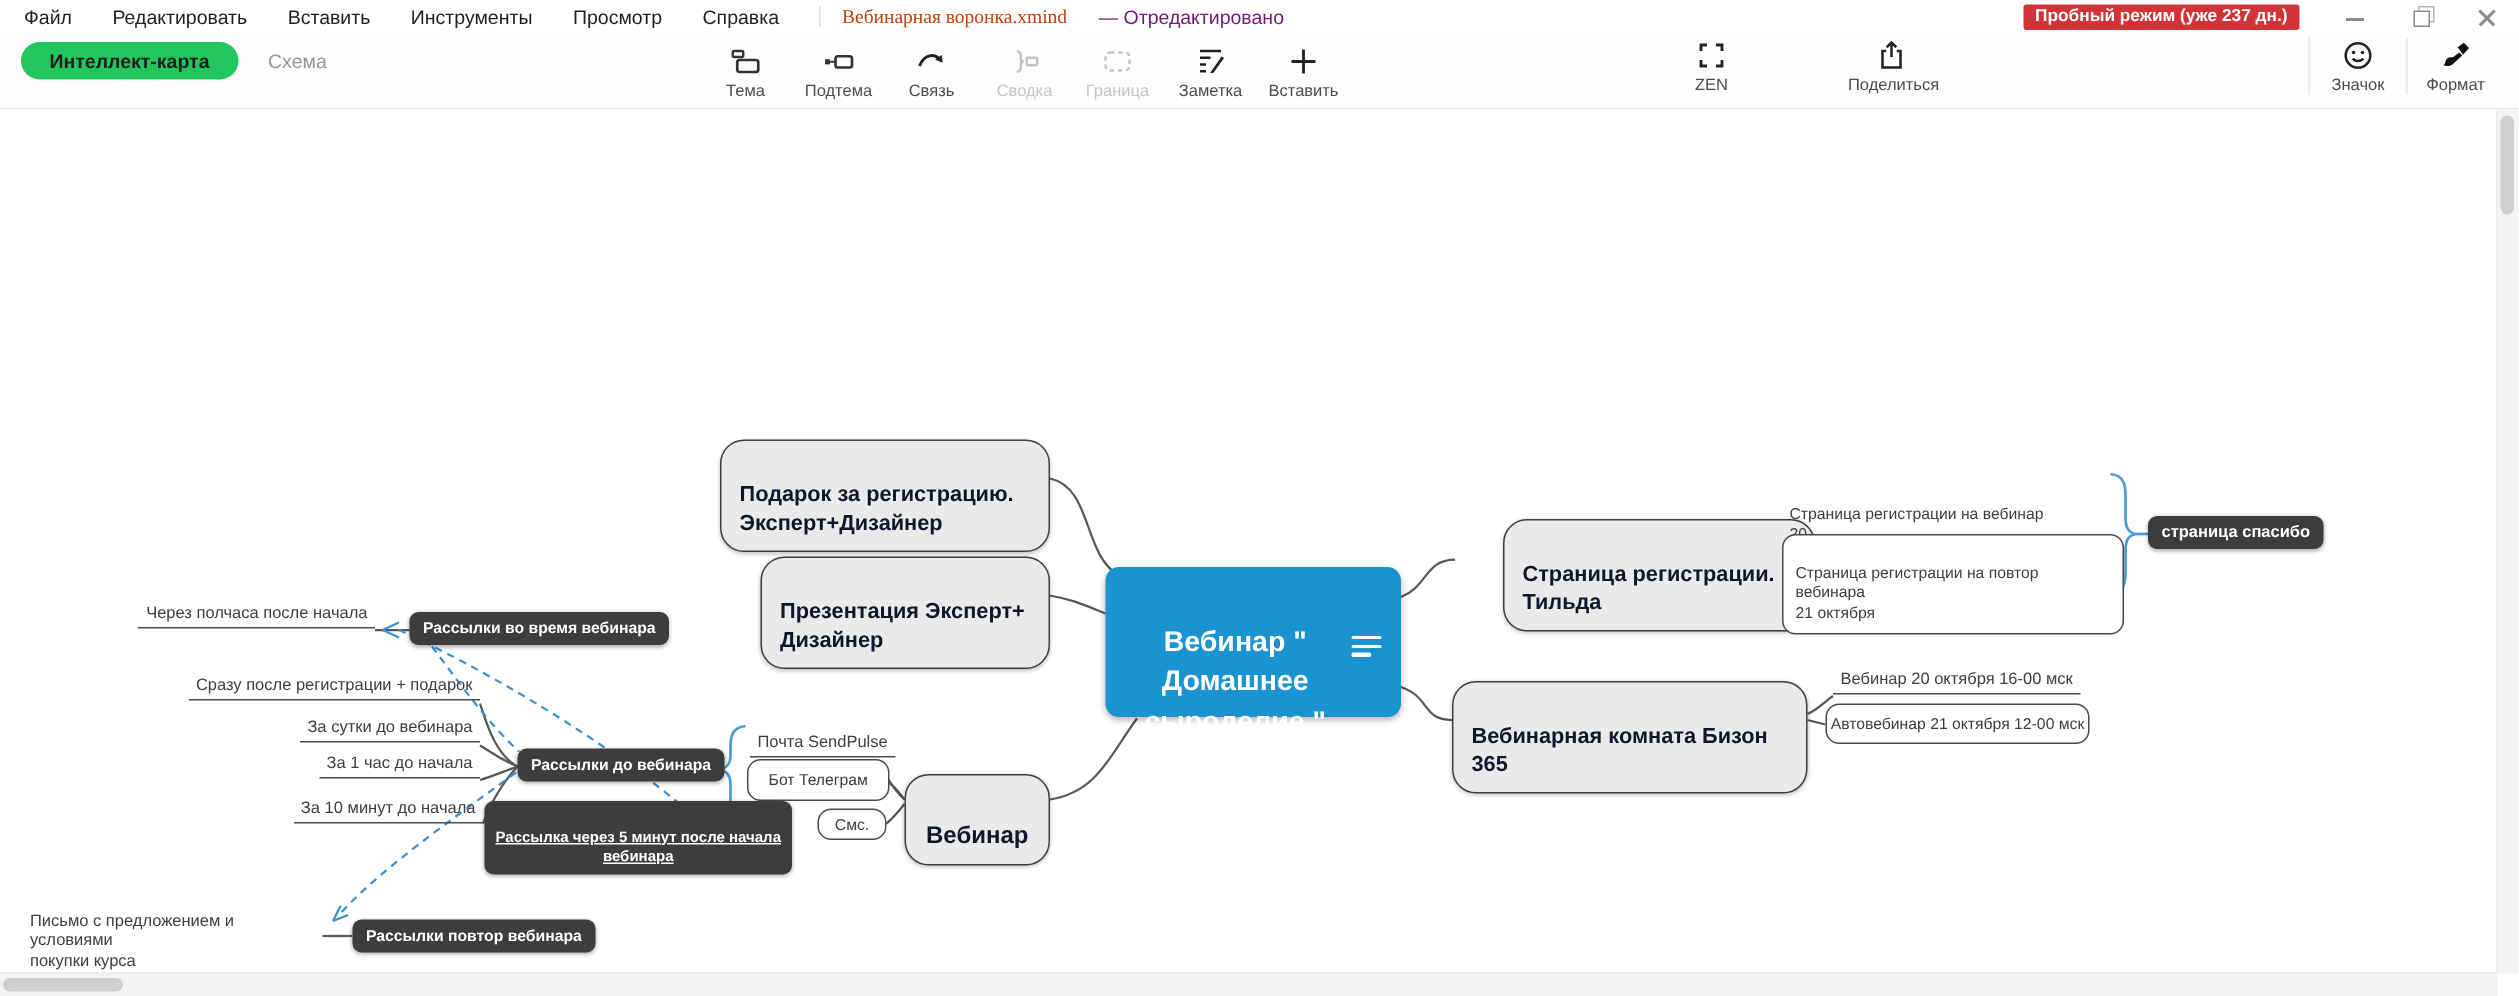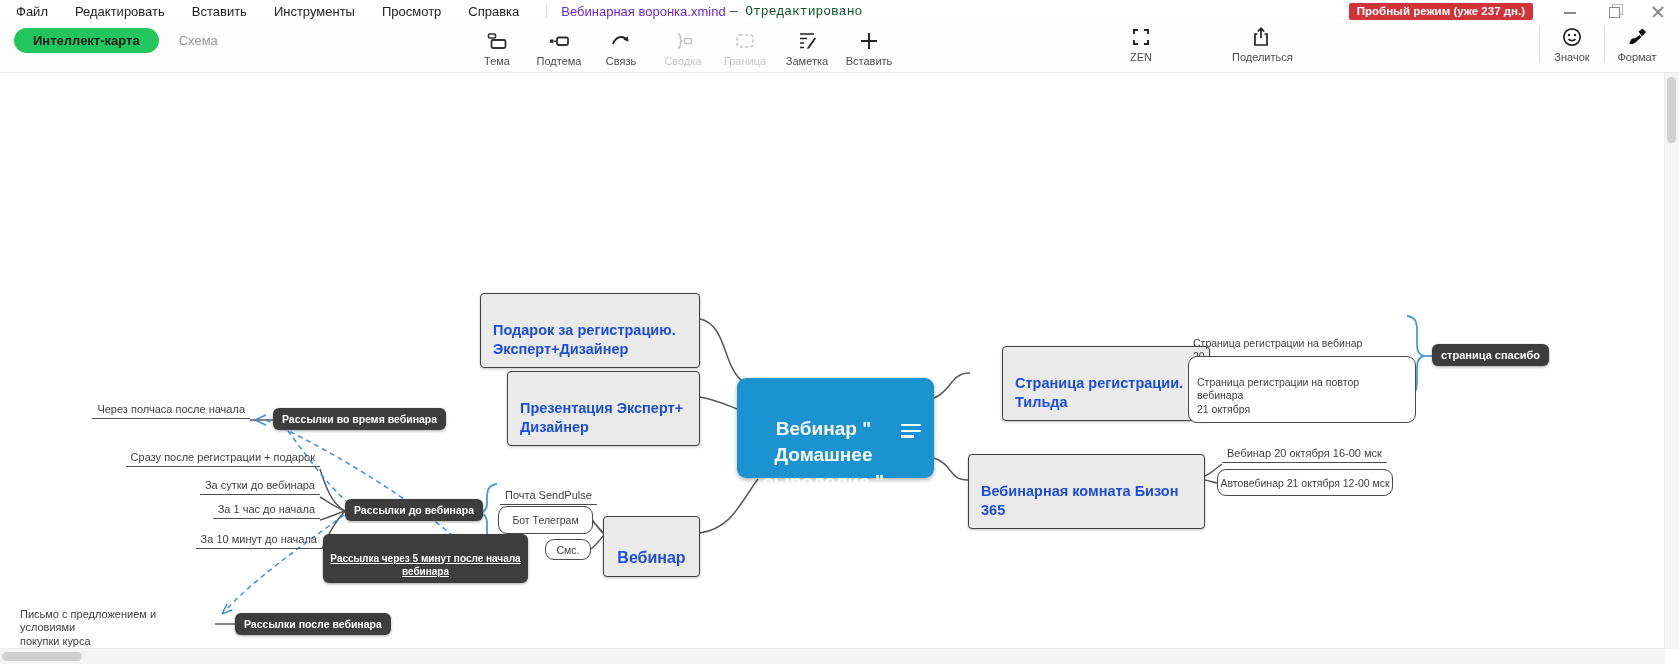"Вебинарная воронка.xmind" .doc-title { color: #6d28d9 -> #c2410c; font-family: none -> Liberation Serif, serif; margin-right: 4px -> 21px }
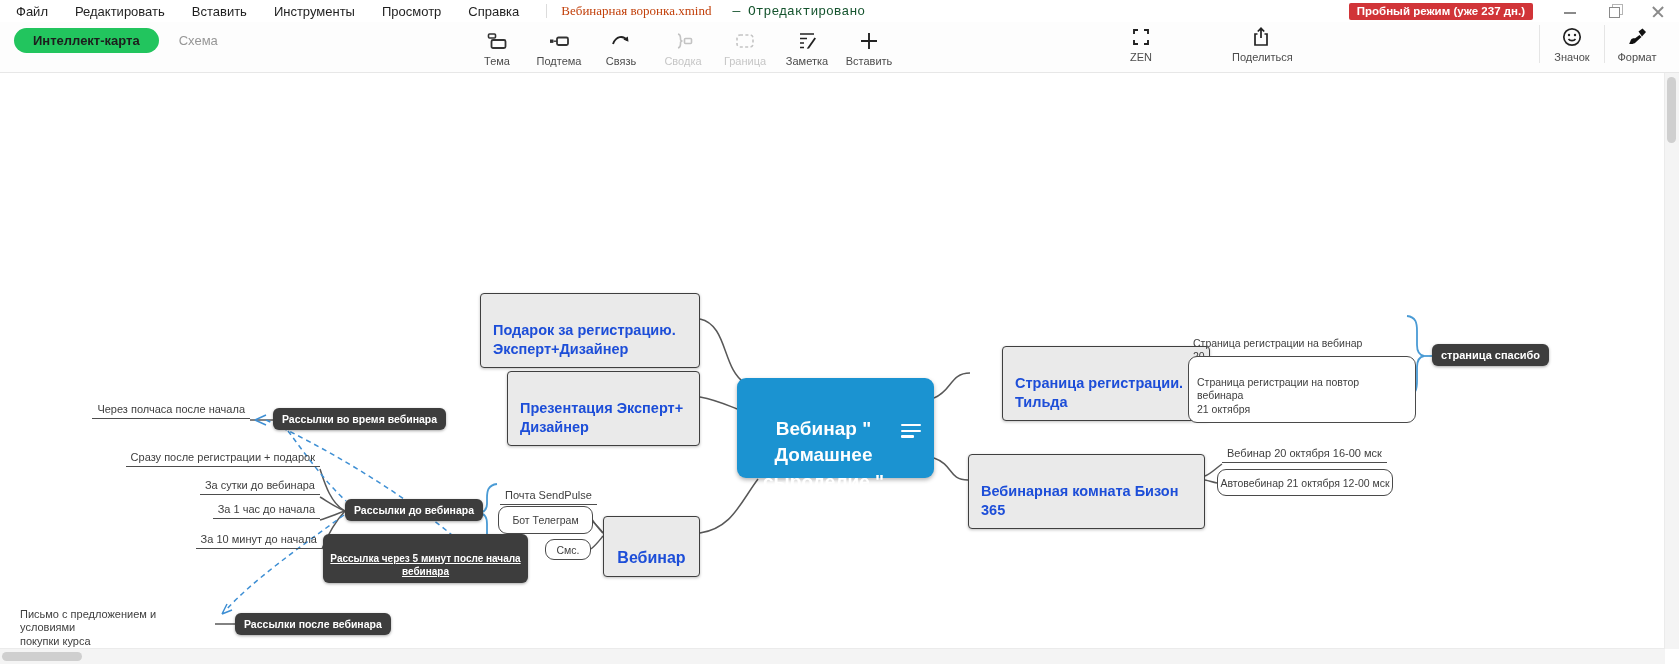"— Отредактировано" .doc-status { color: #14532d -> #701a75; font-family: Liberation Mono, monospace -> none }
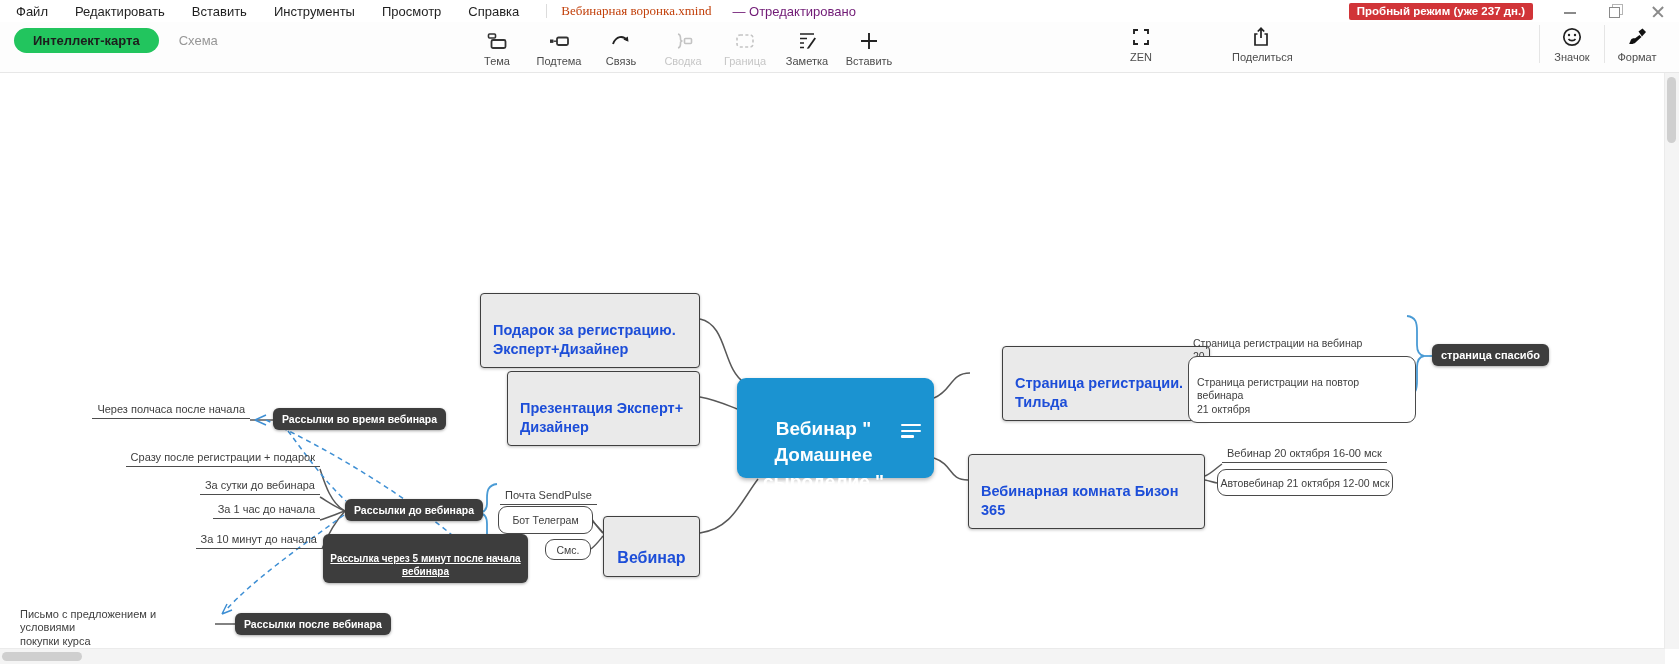"Подарок за регистрацию." .node-gray { border-radius: 4px -> 16px; color: #1d4ed8 -> #0f172a }
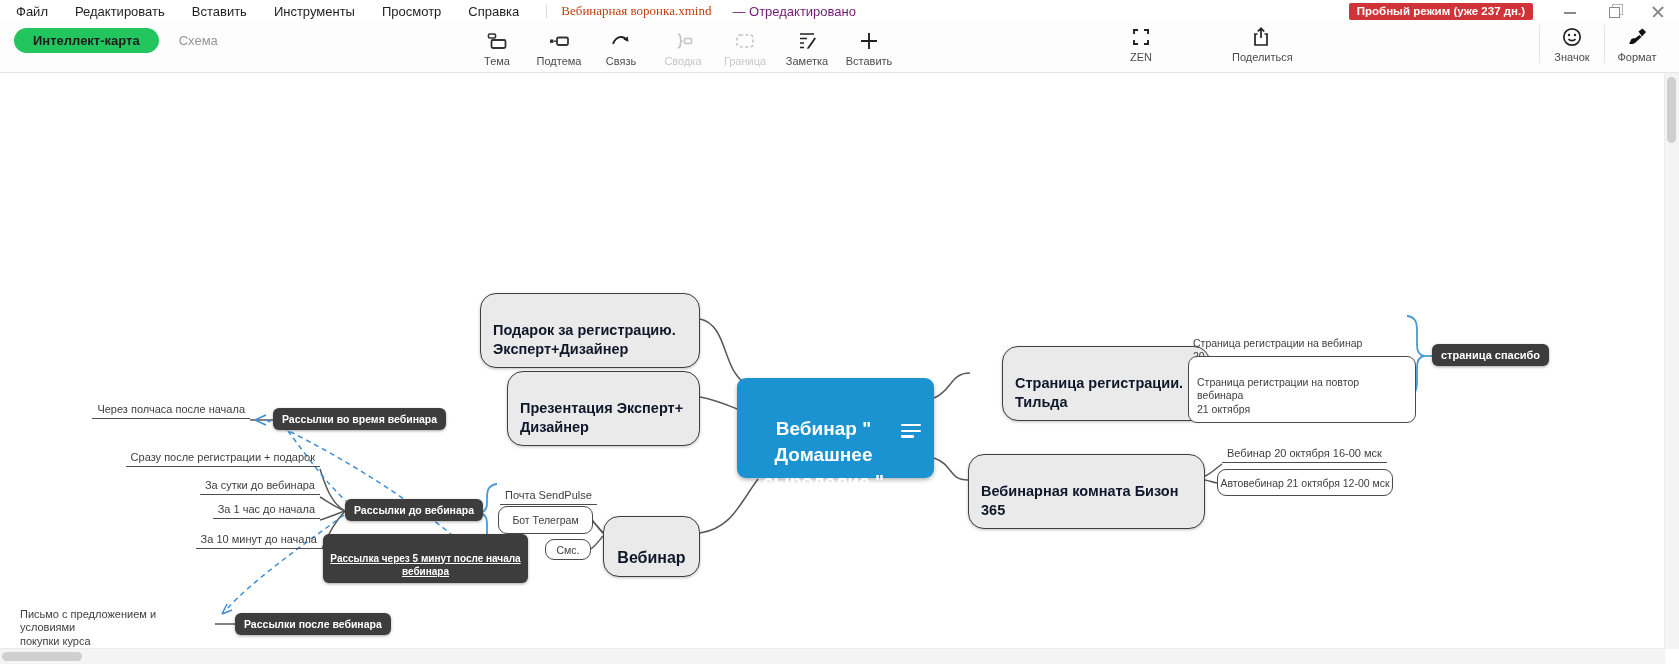"Рассылки после вебинара" span { text: после -> повтор }
